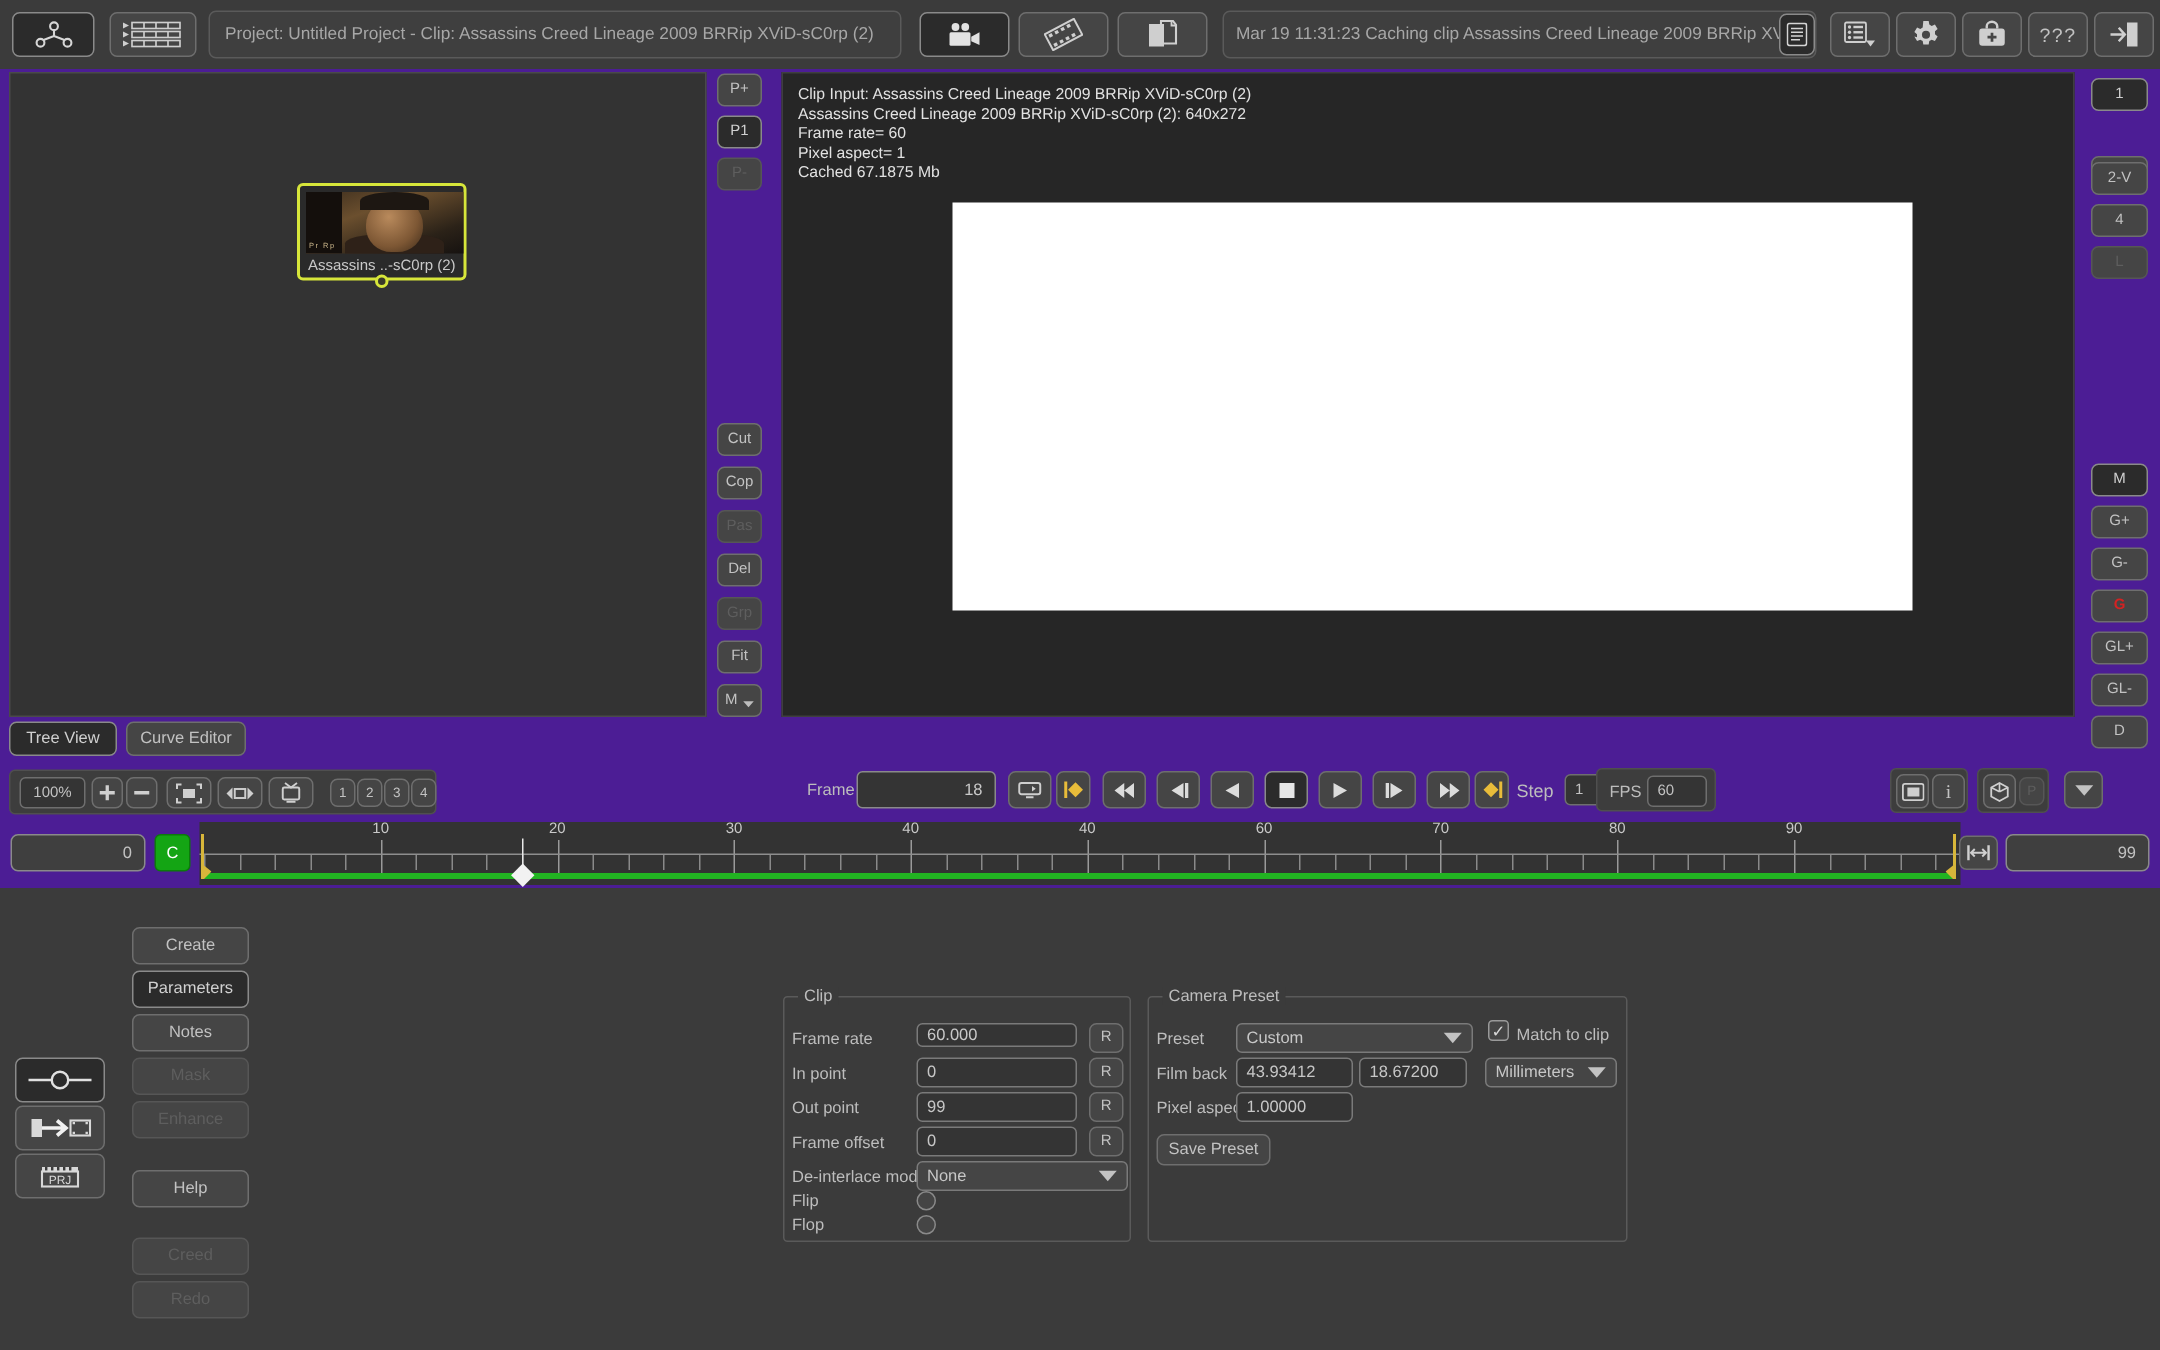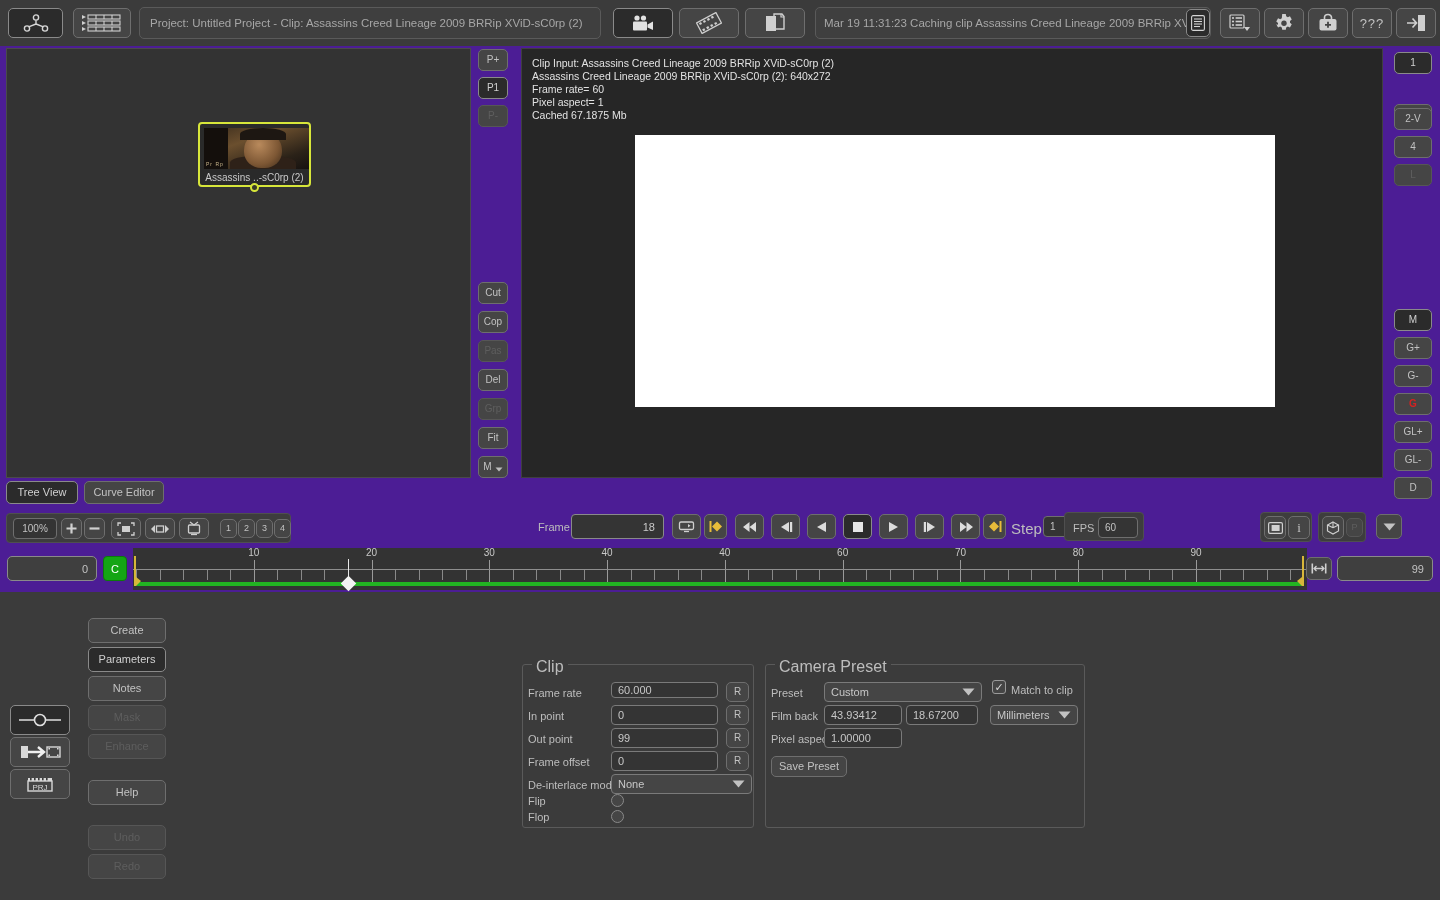"Step" div { font-size: 15px -> 12px }
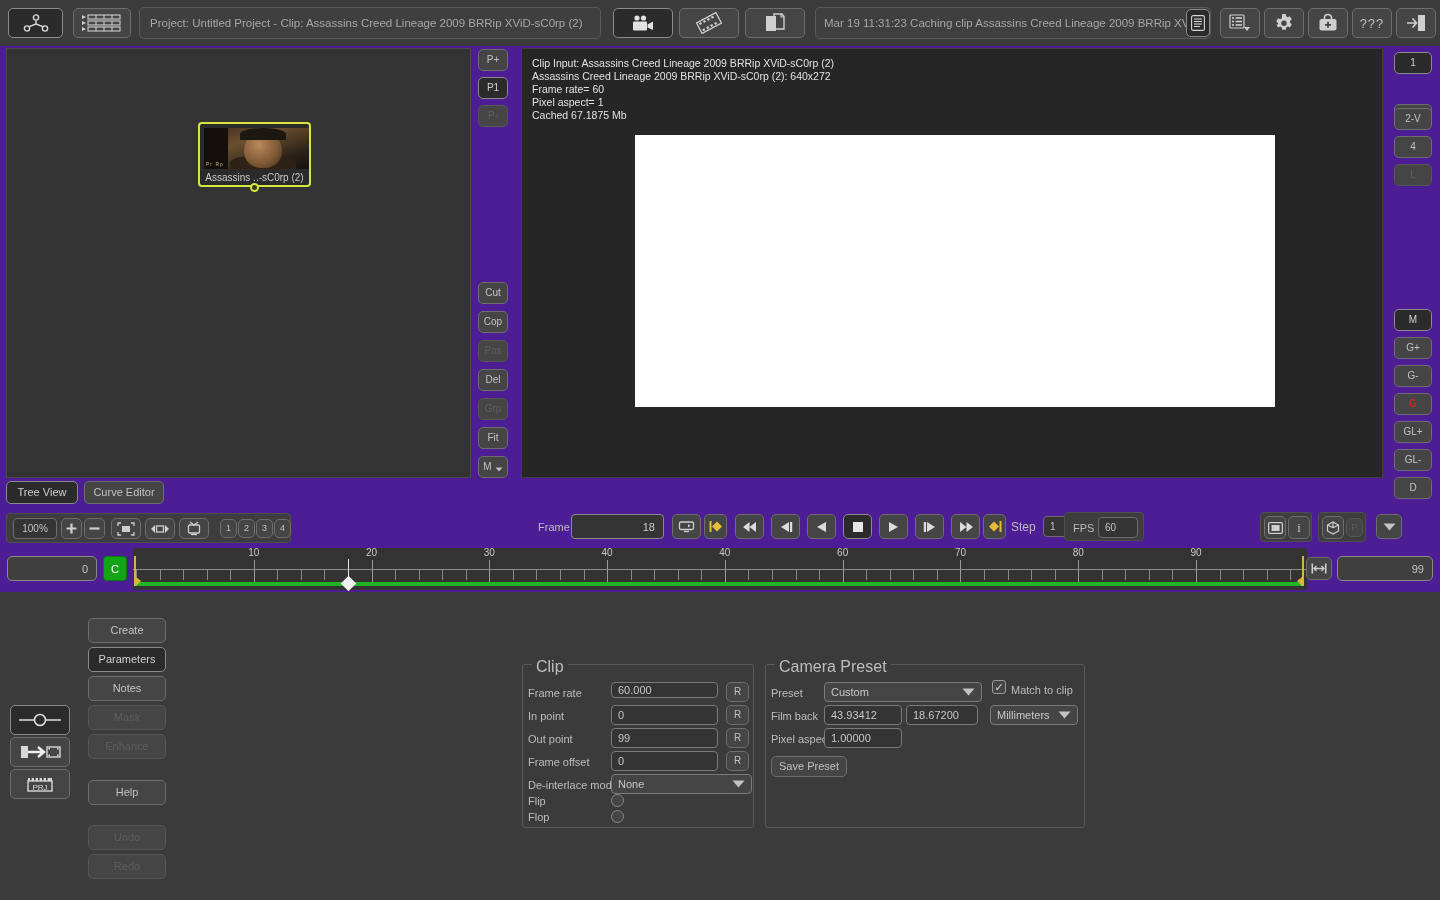"Clip" .grouplabel { font-size: 16px -> 11px }
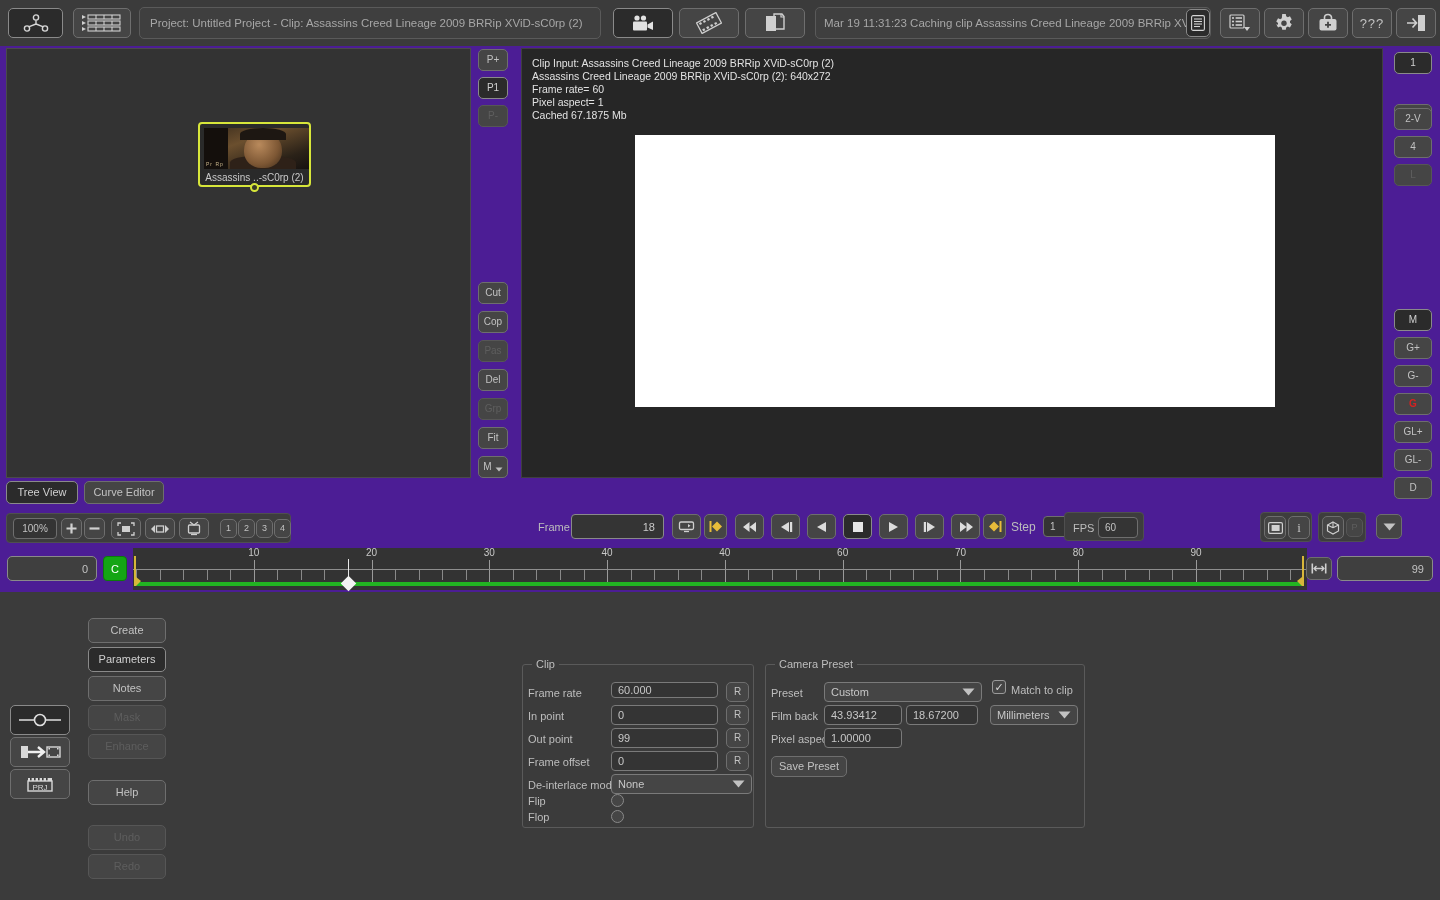"Undo" div.lbtn { text: Undo -> Creed }
